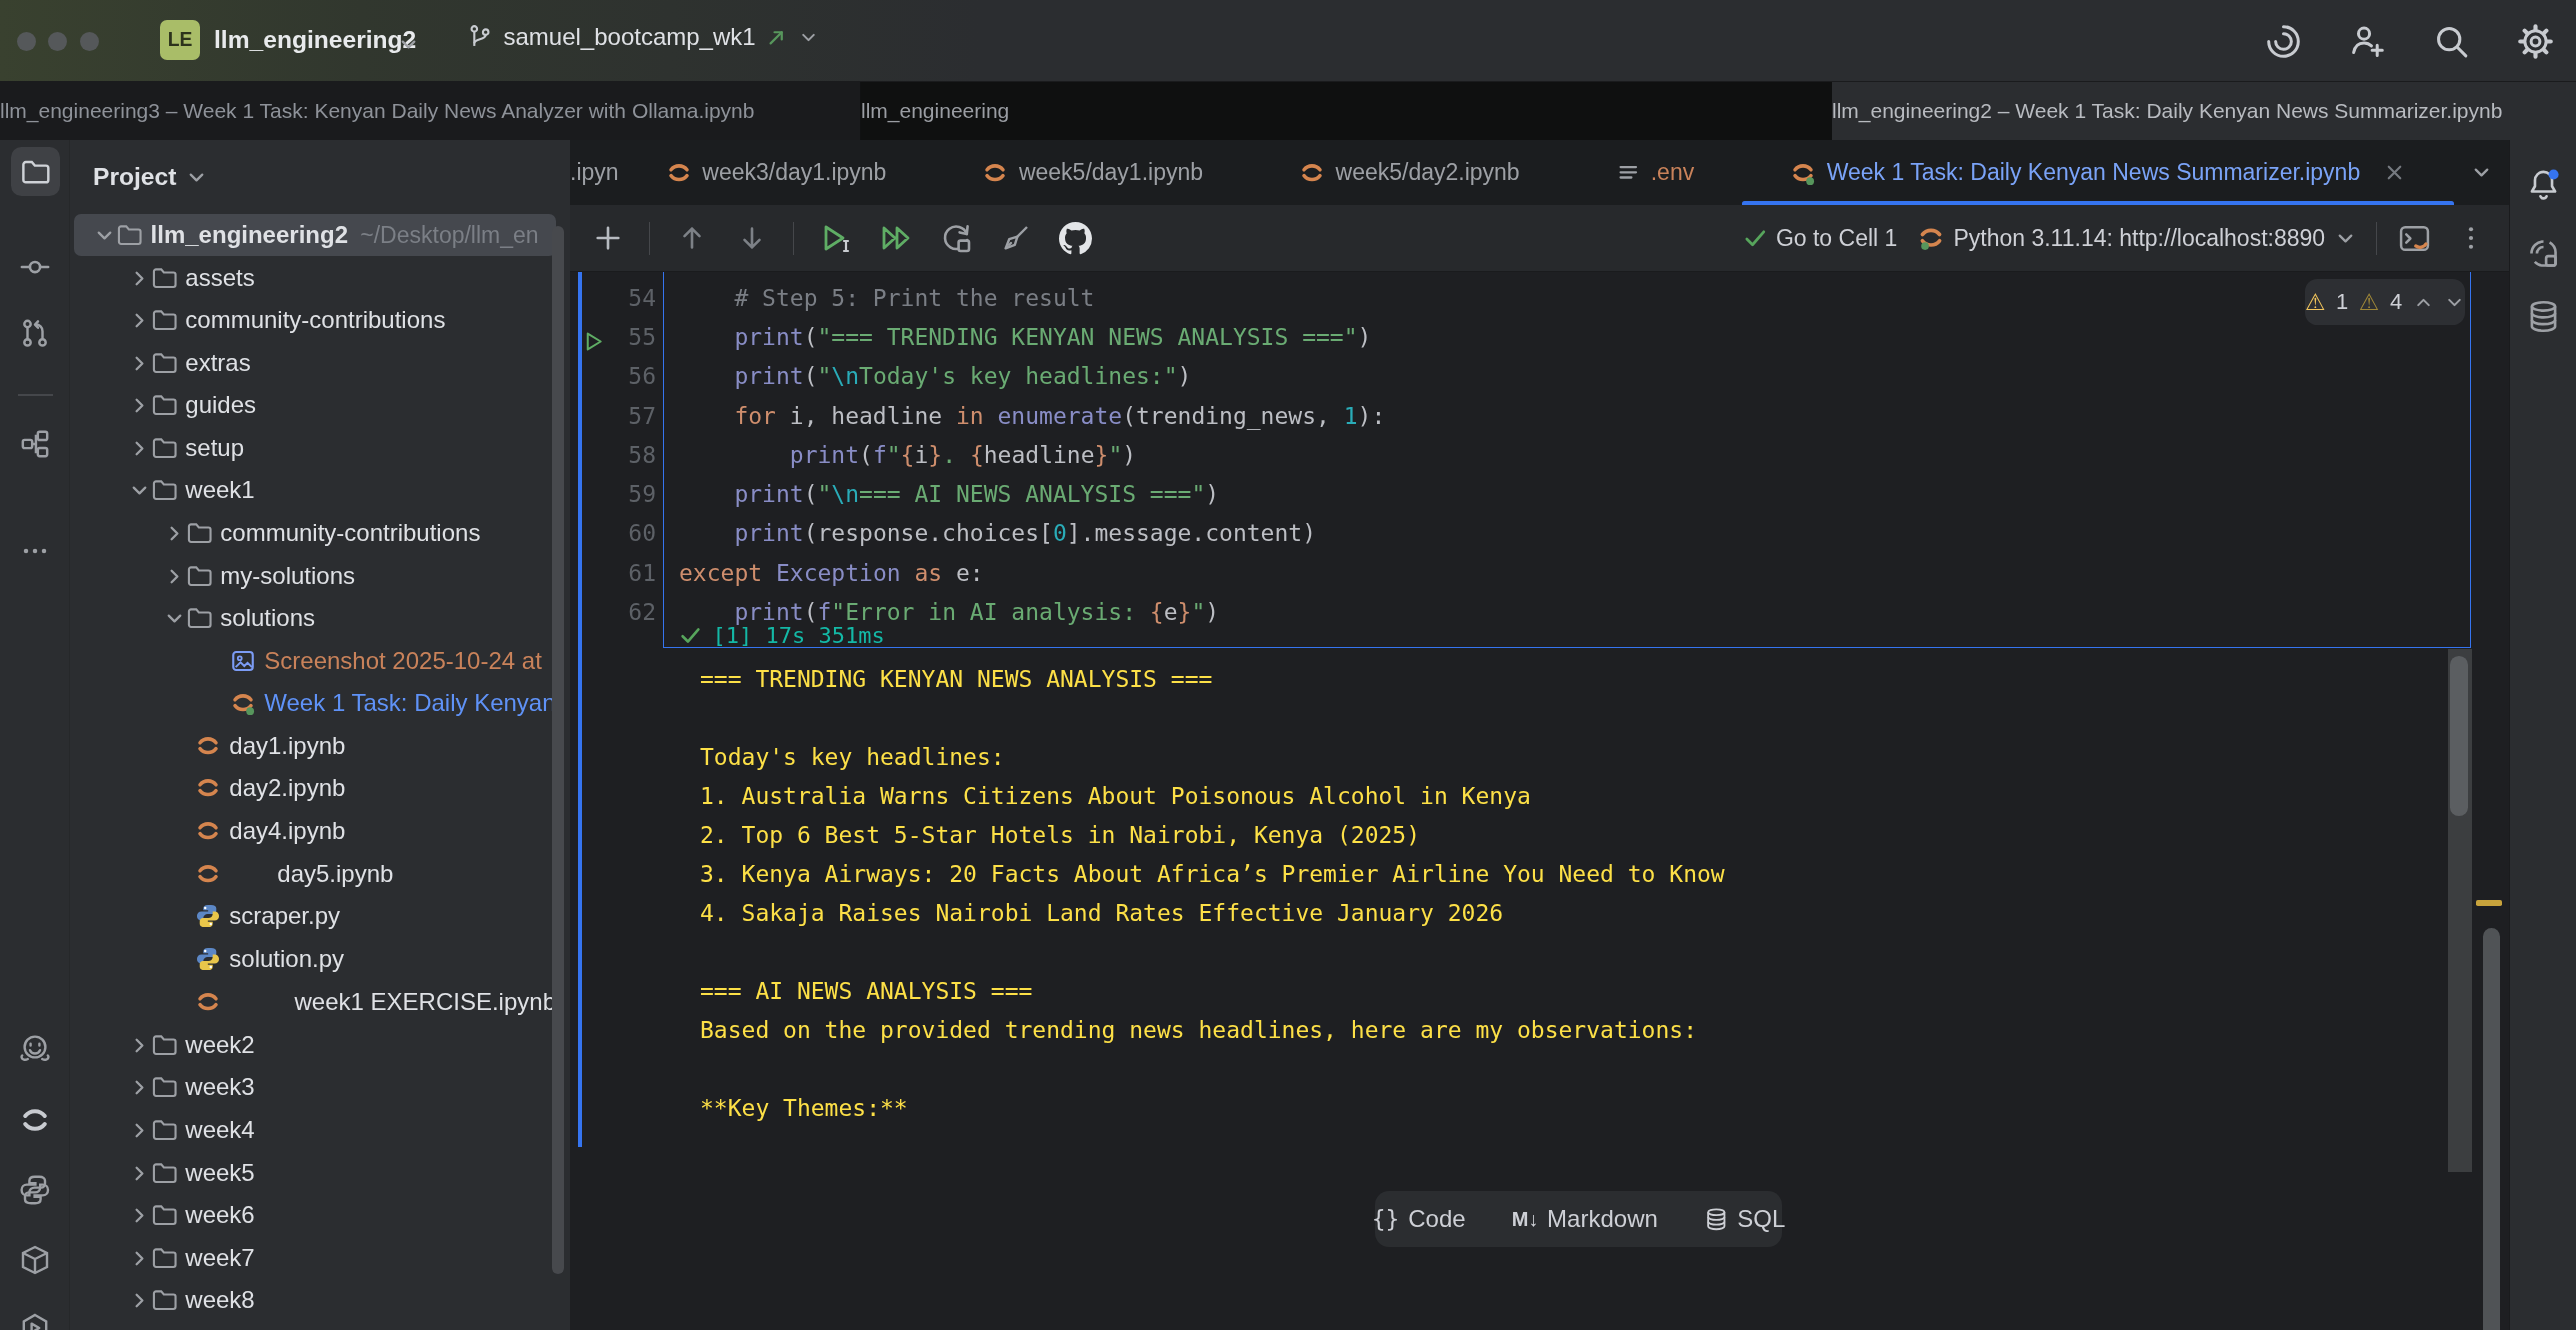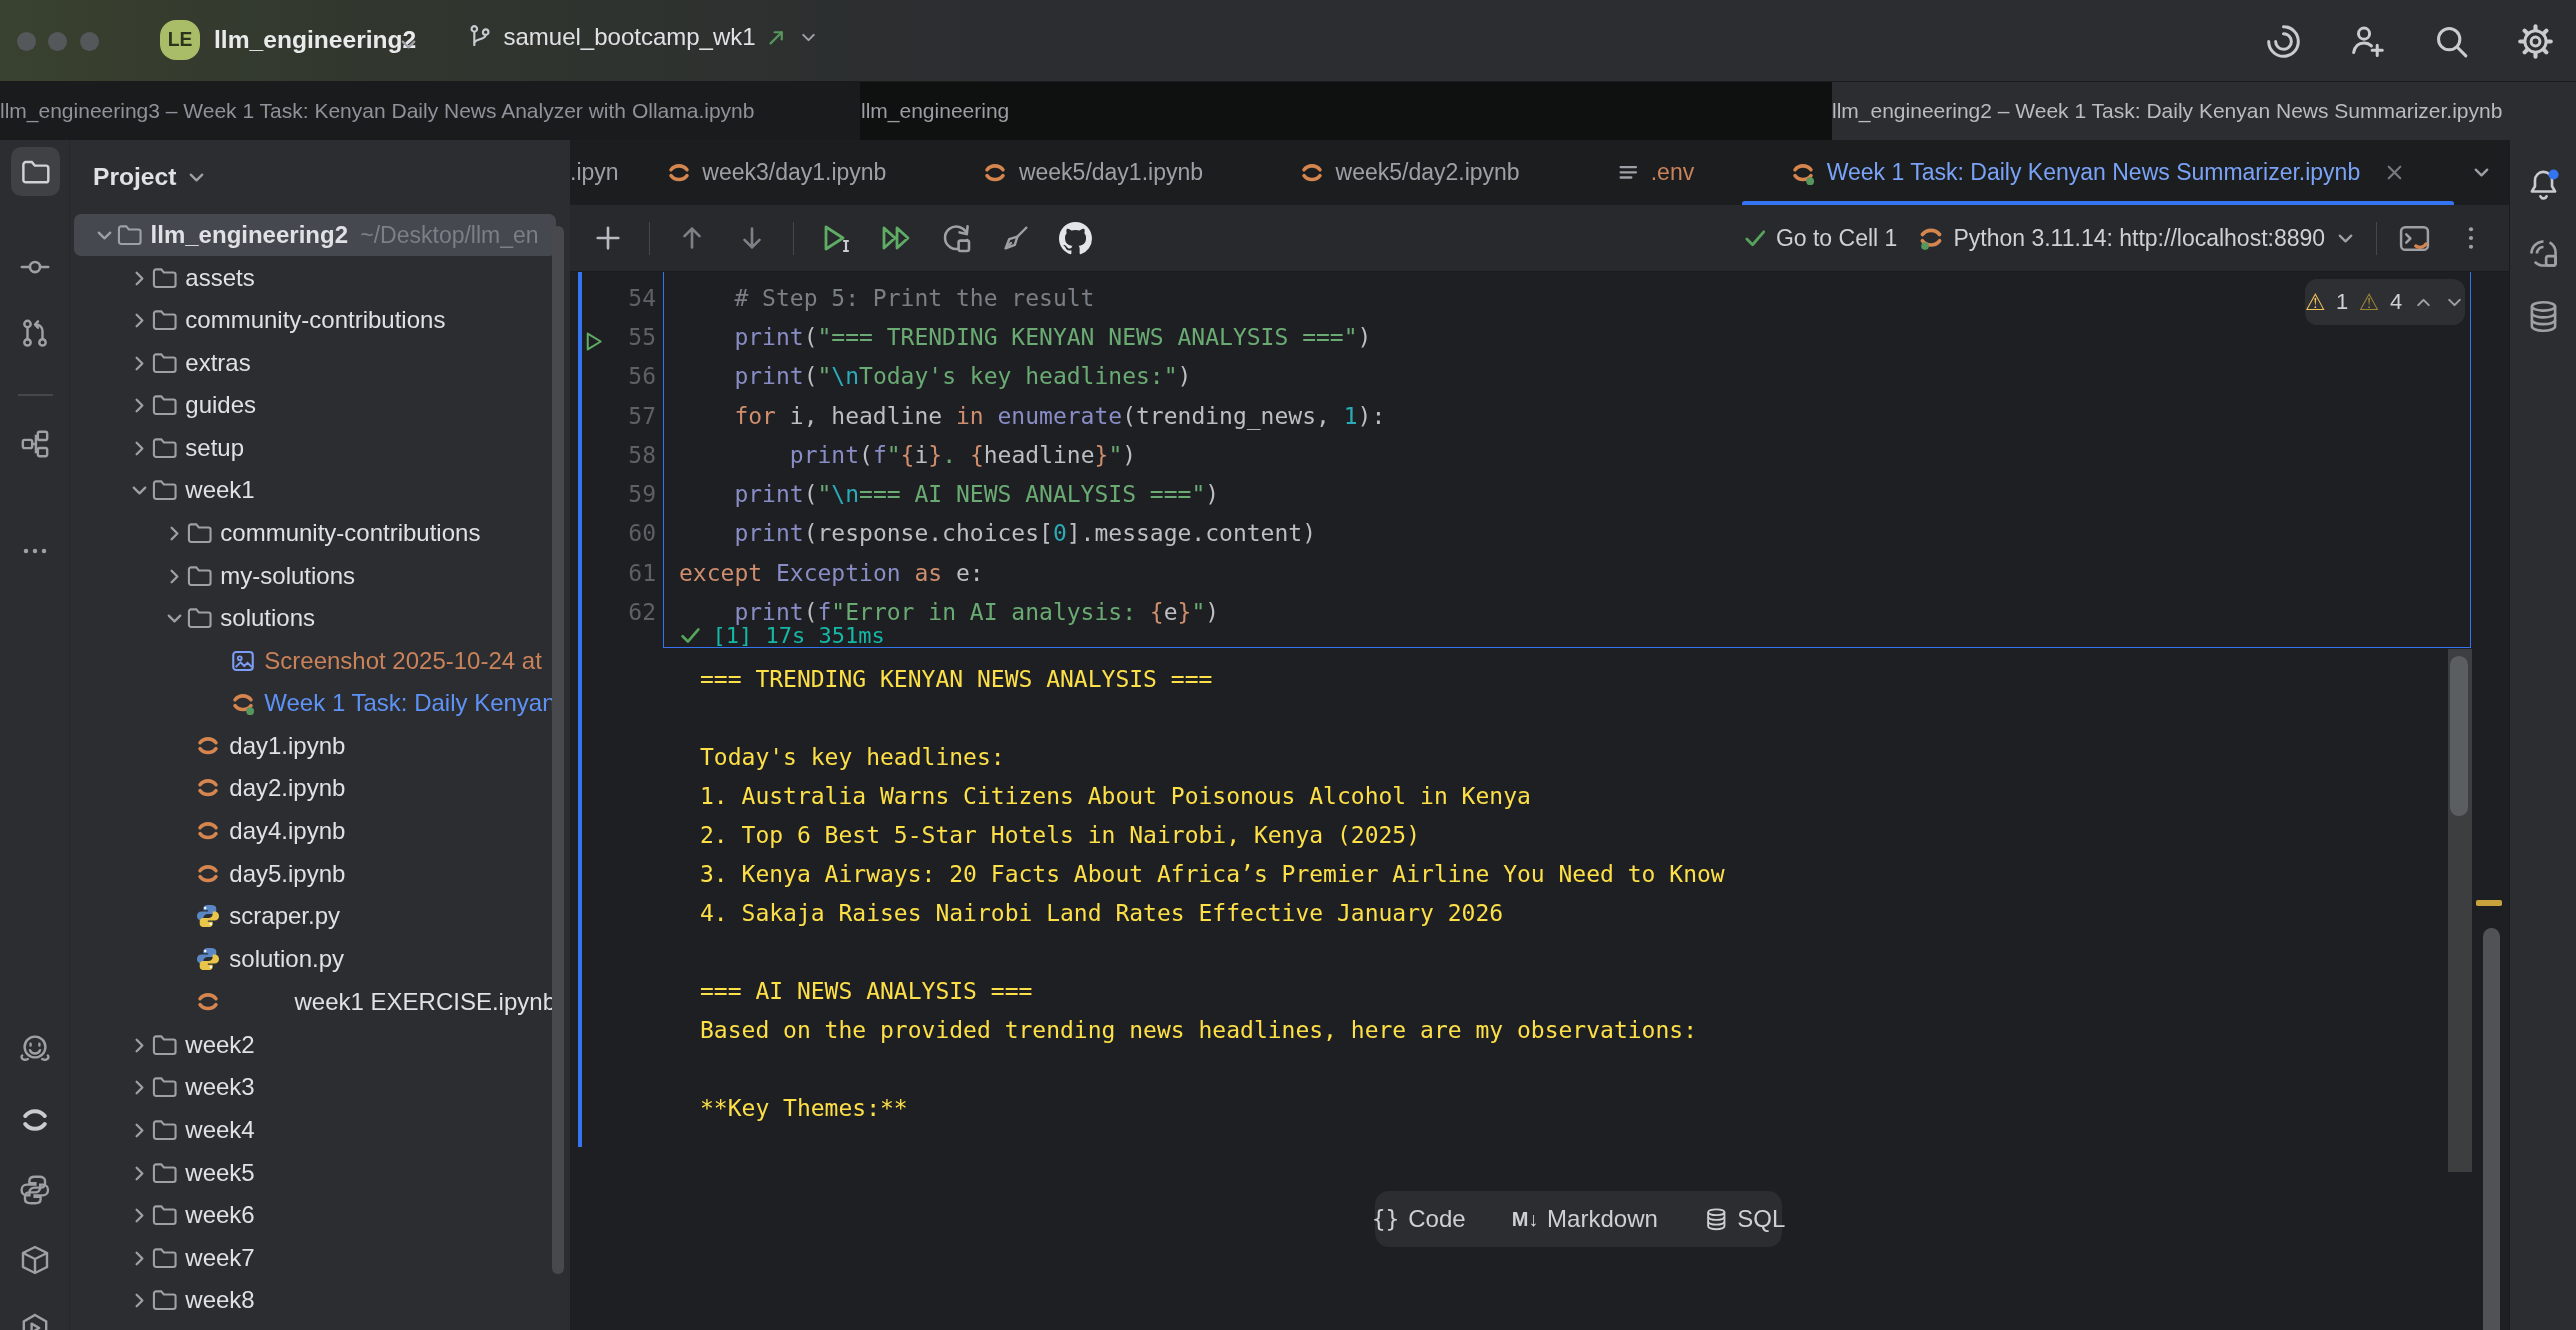"LE" .proj-badge { border-radius: 16px -> 7px }
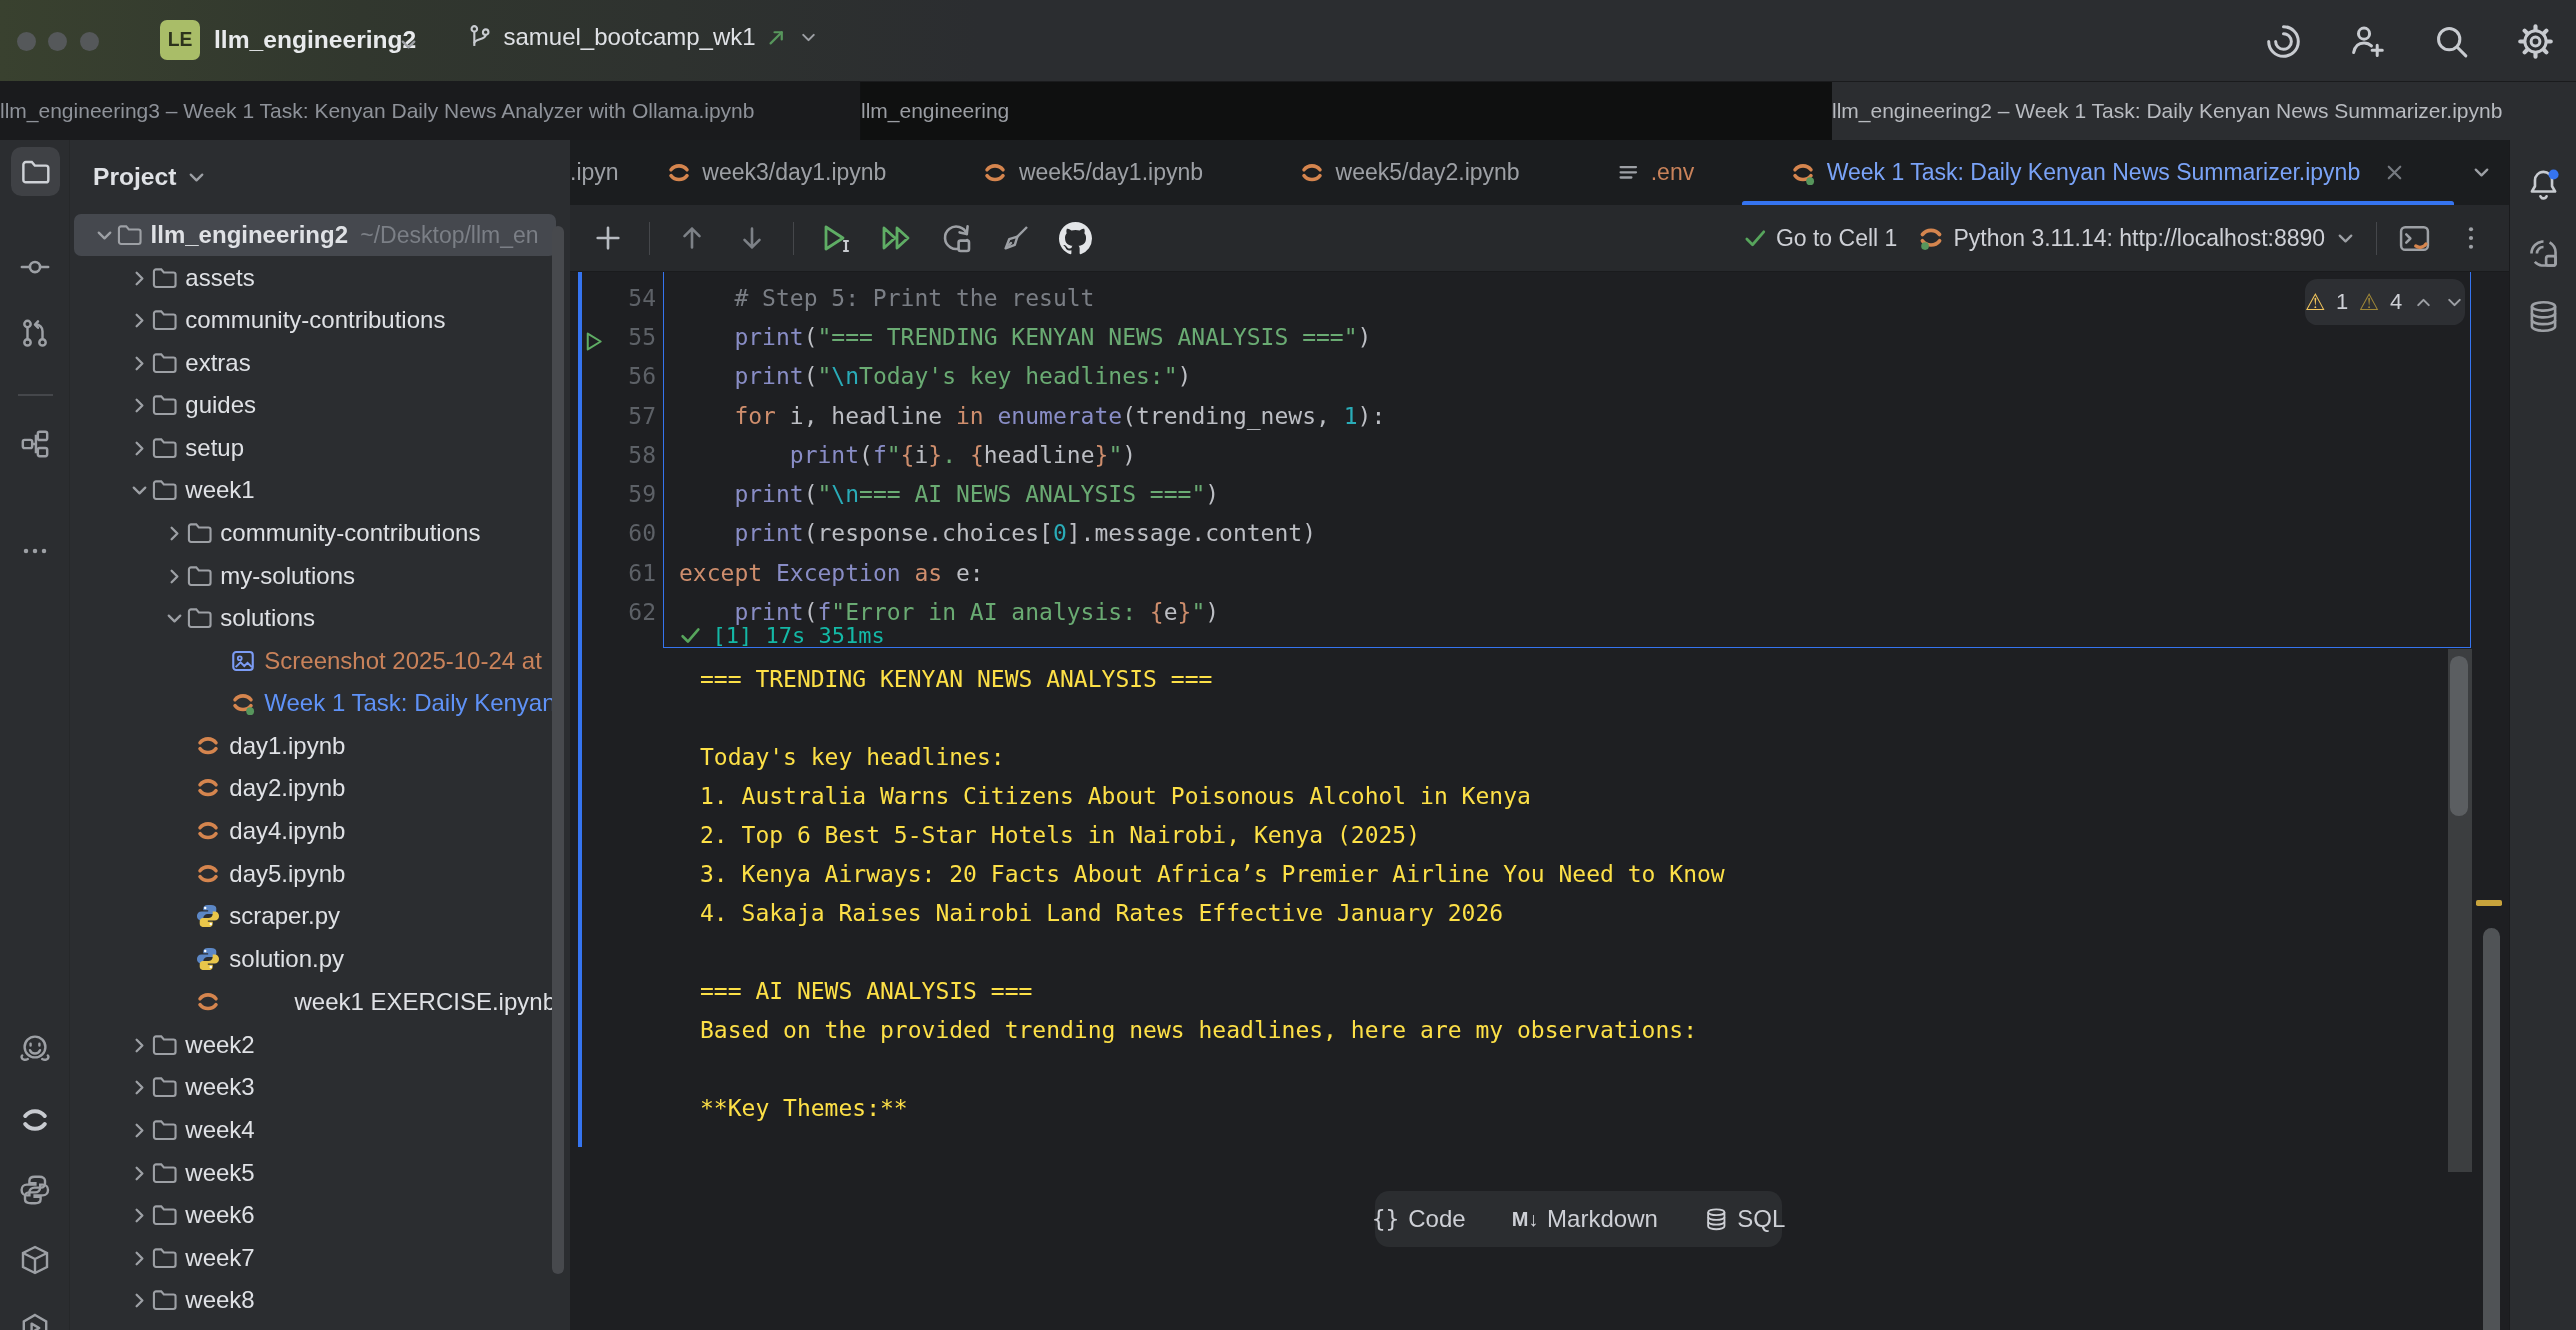"day5.ipynb" div.tree-row { gap: none -> 48px }
